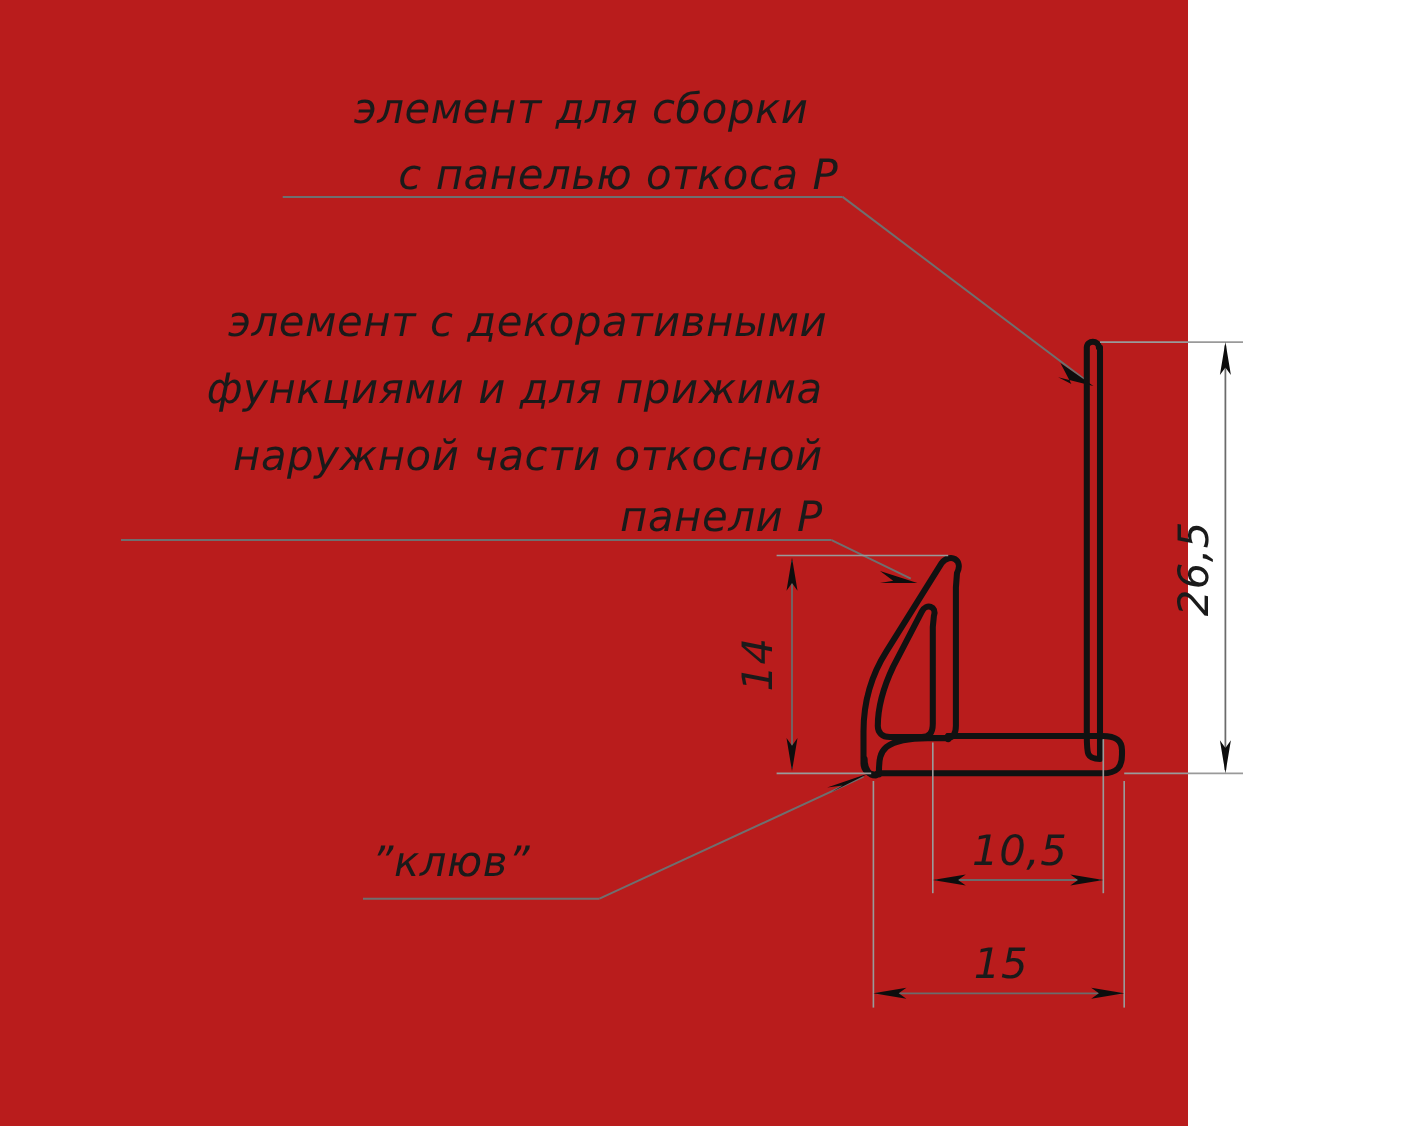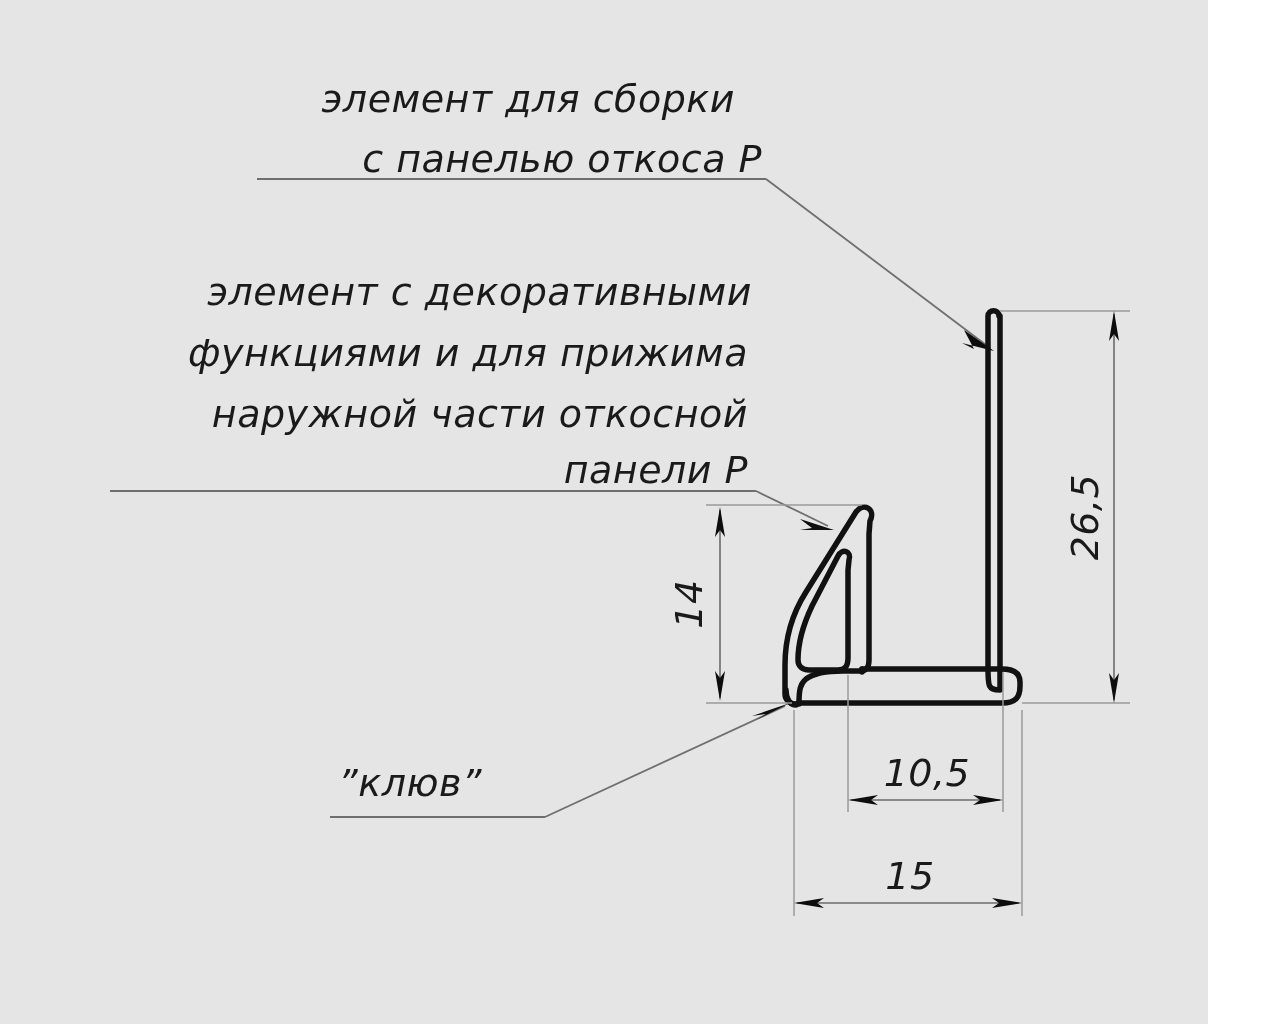"элемент для сборки" #drawing-root { background: #e5e5e5 -> #b91c1c; width: 1208px -> 1080px }
